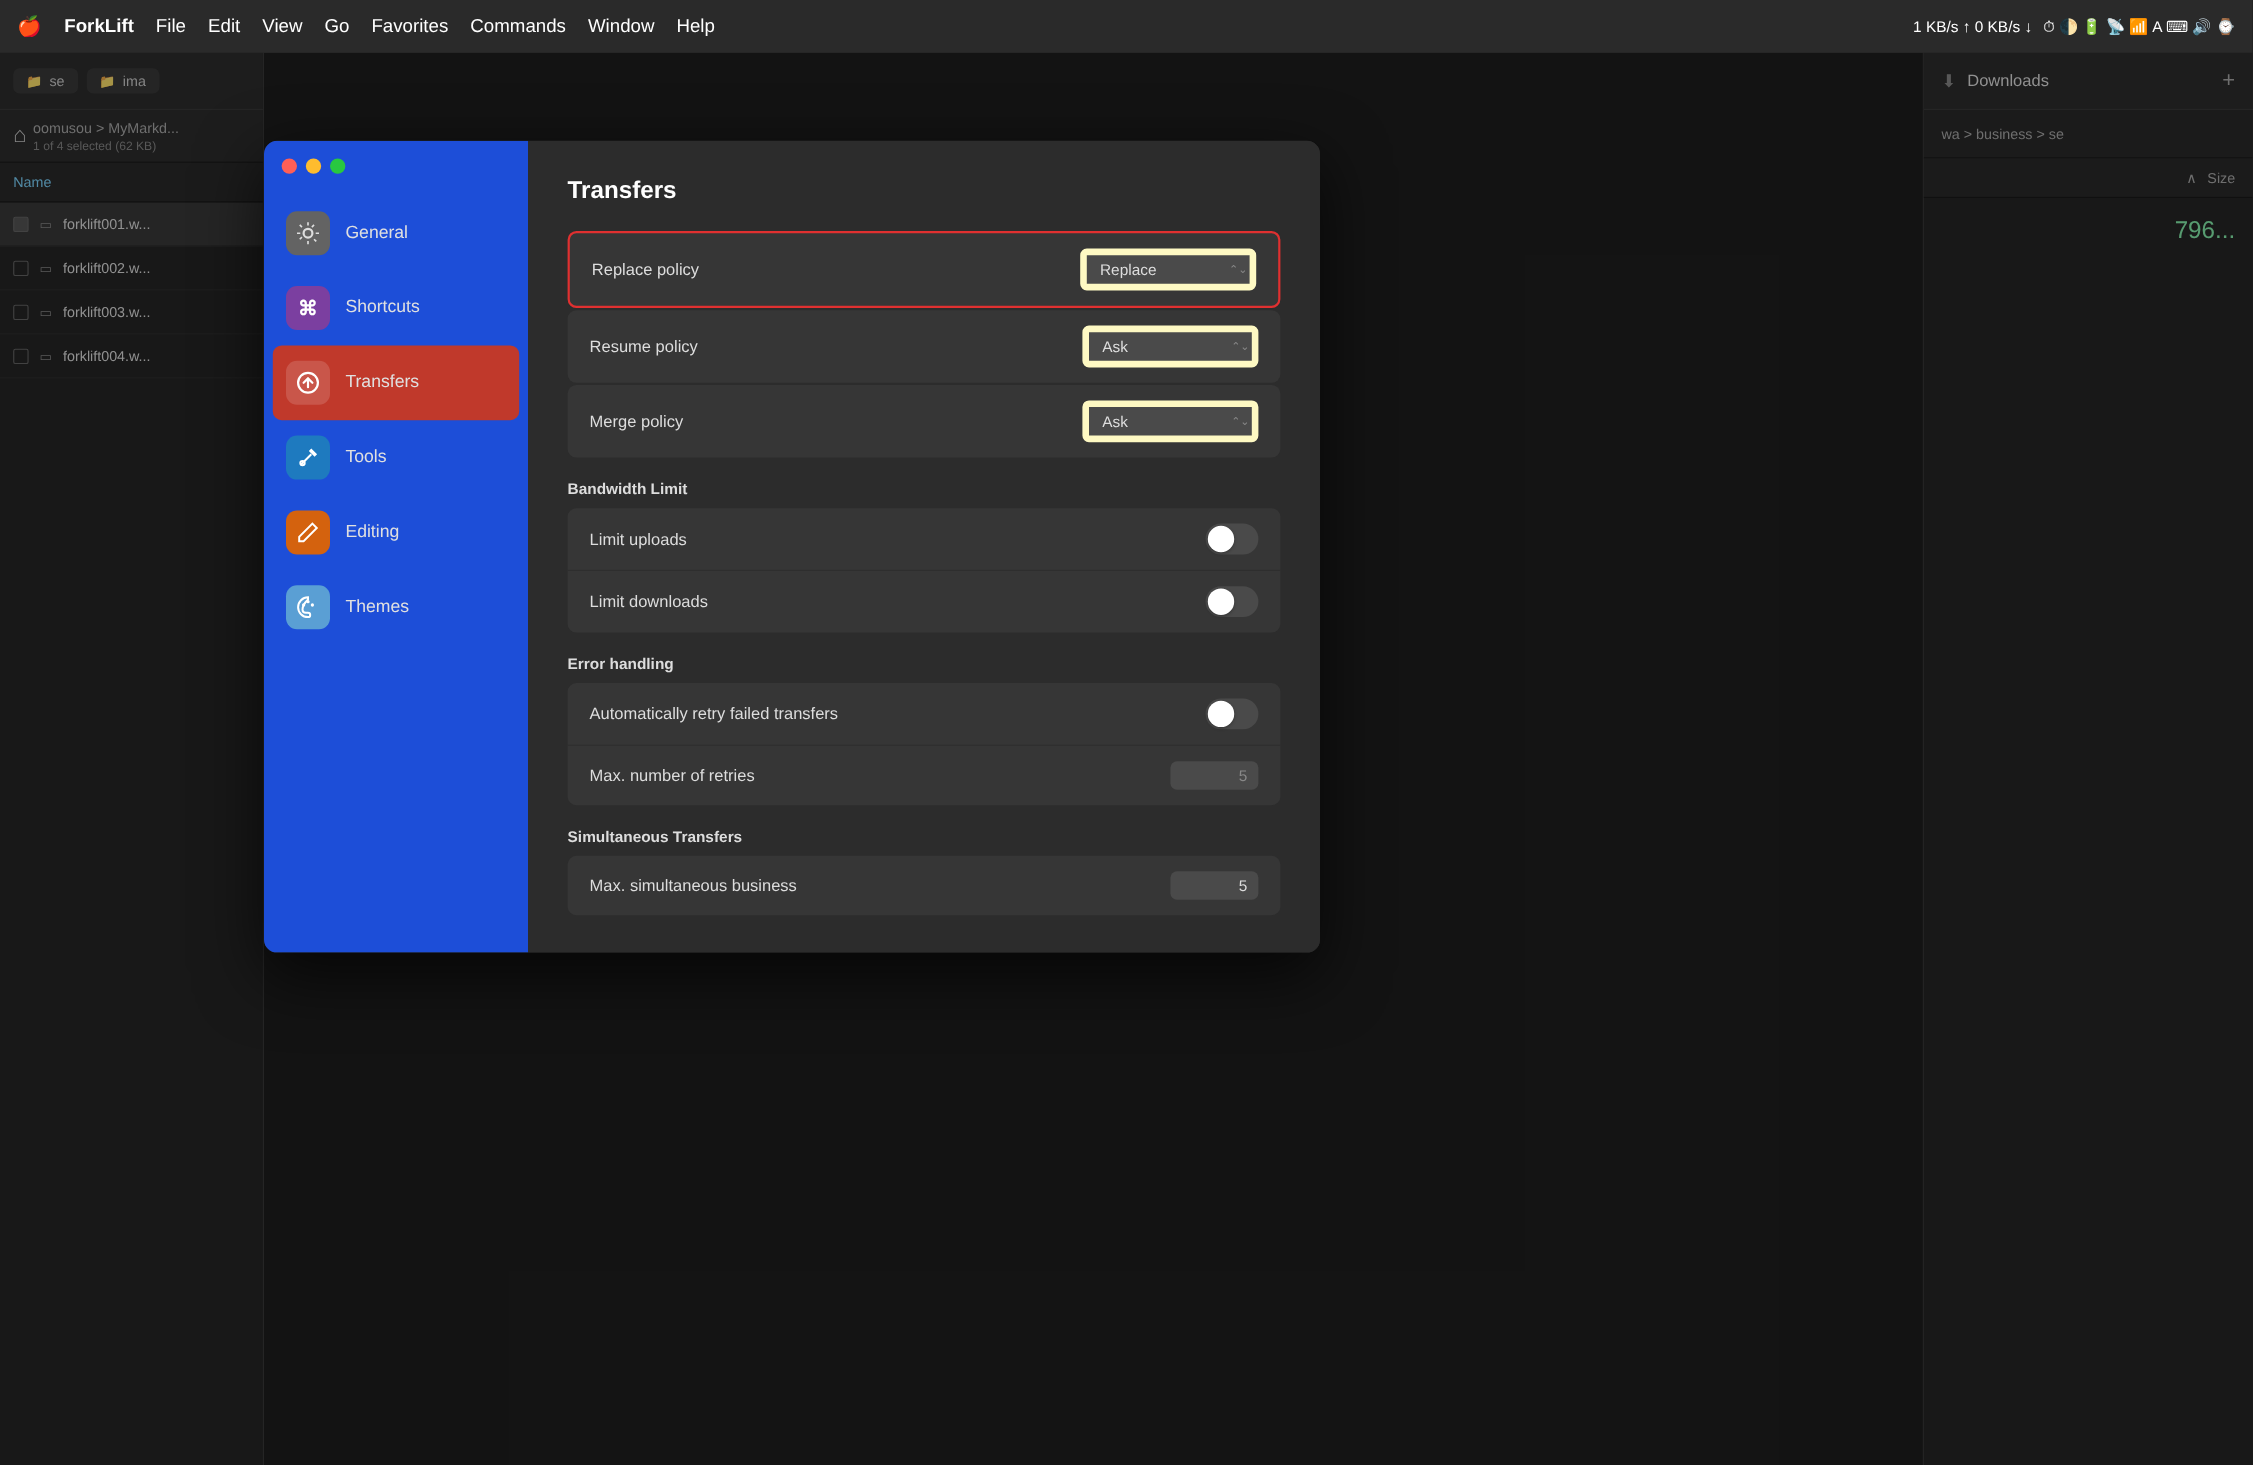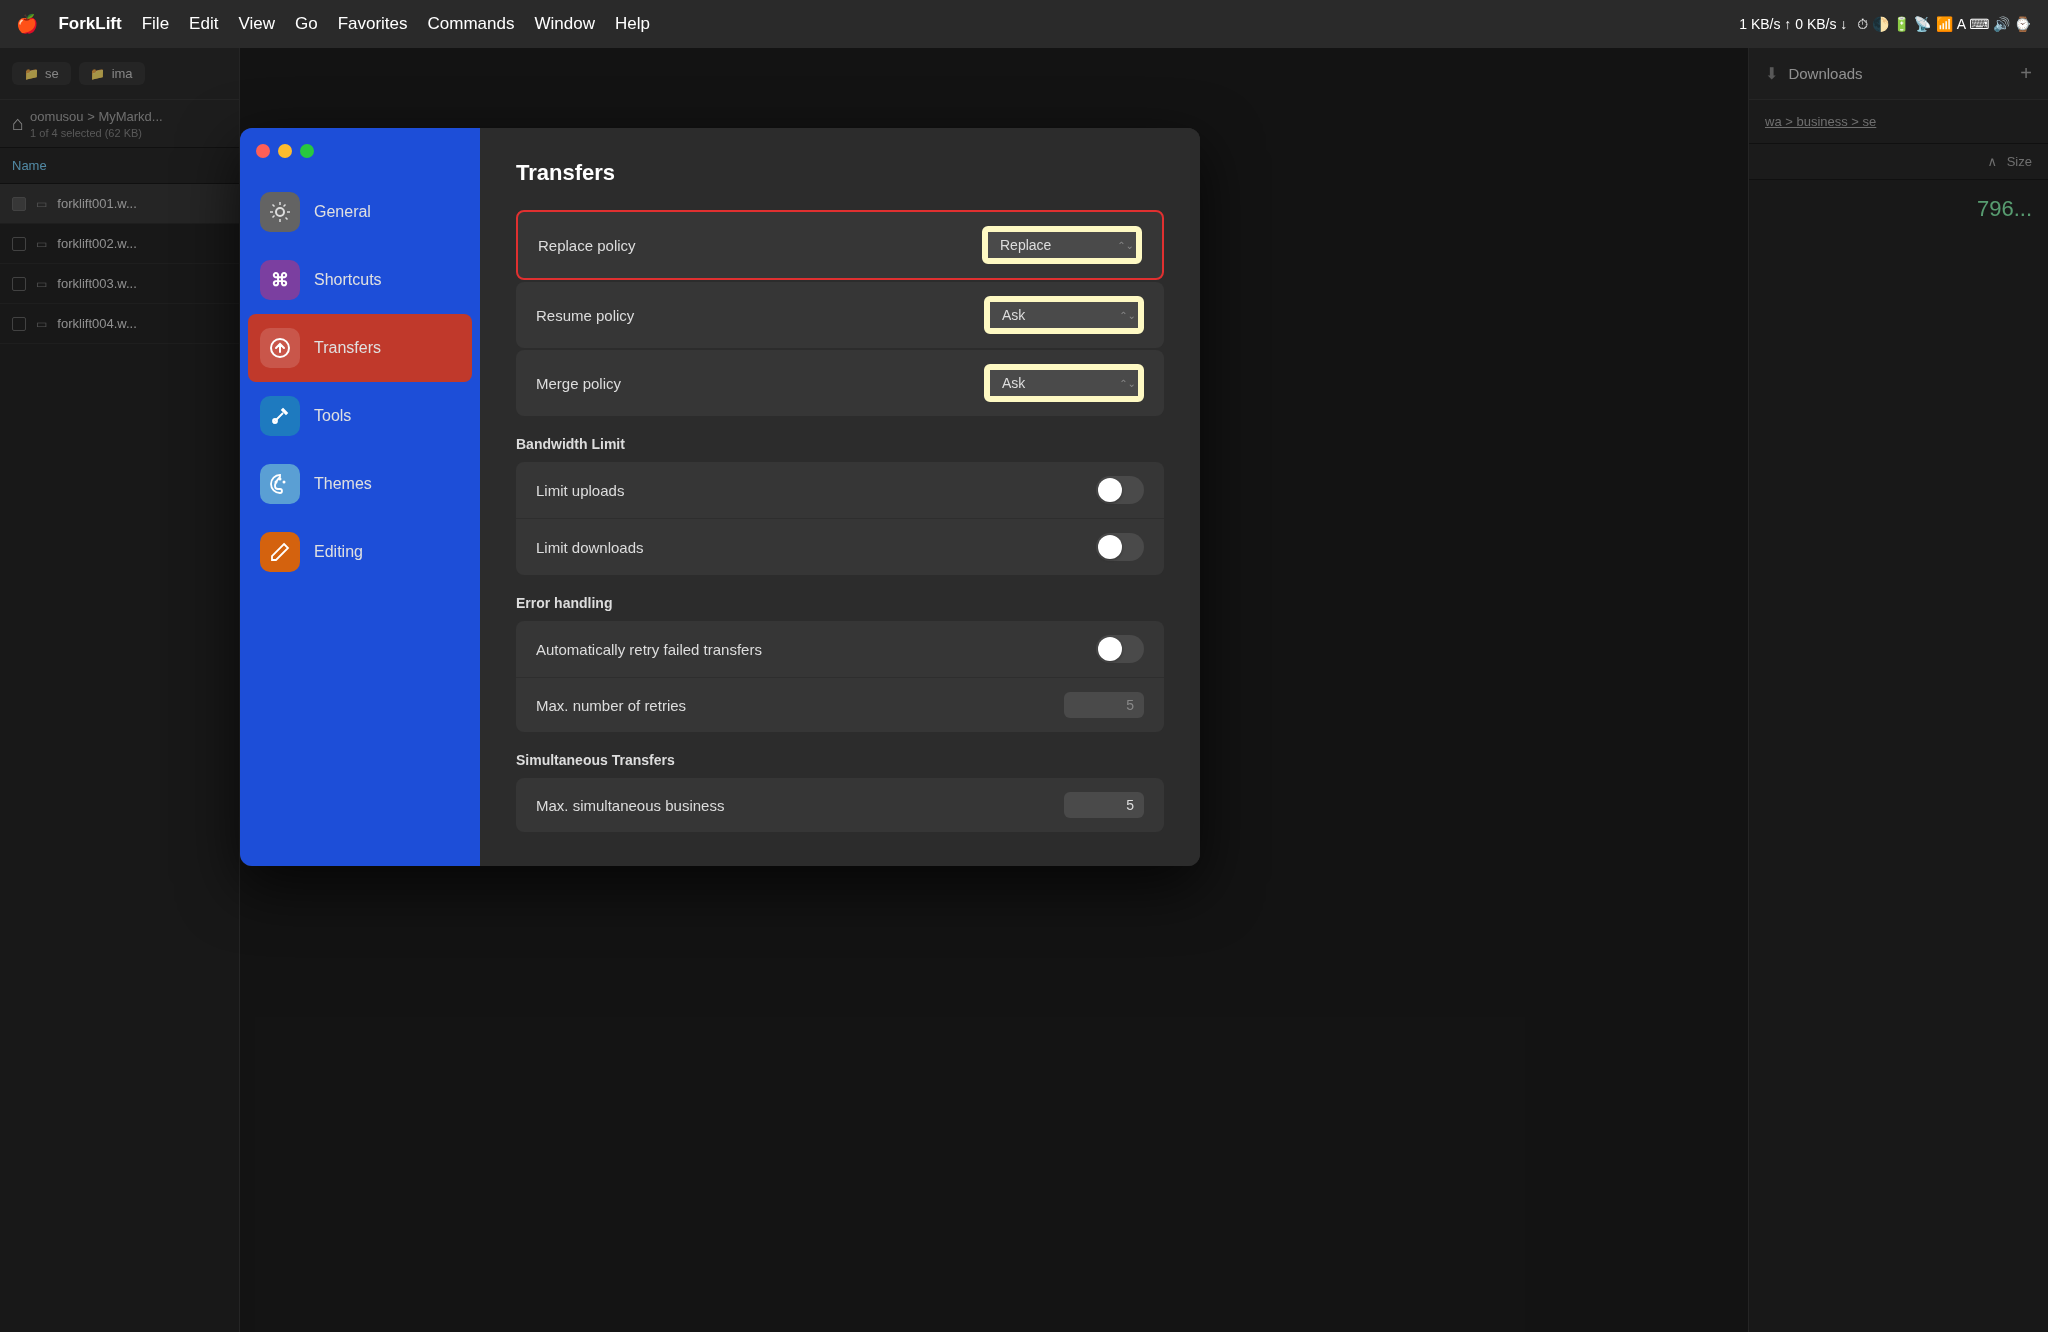"wa > business > se" .downloads-bc-text { text-decoration: underline -> none }
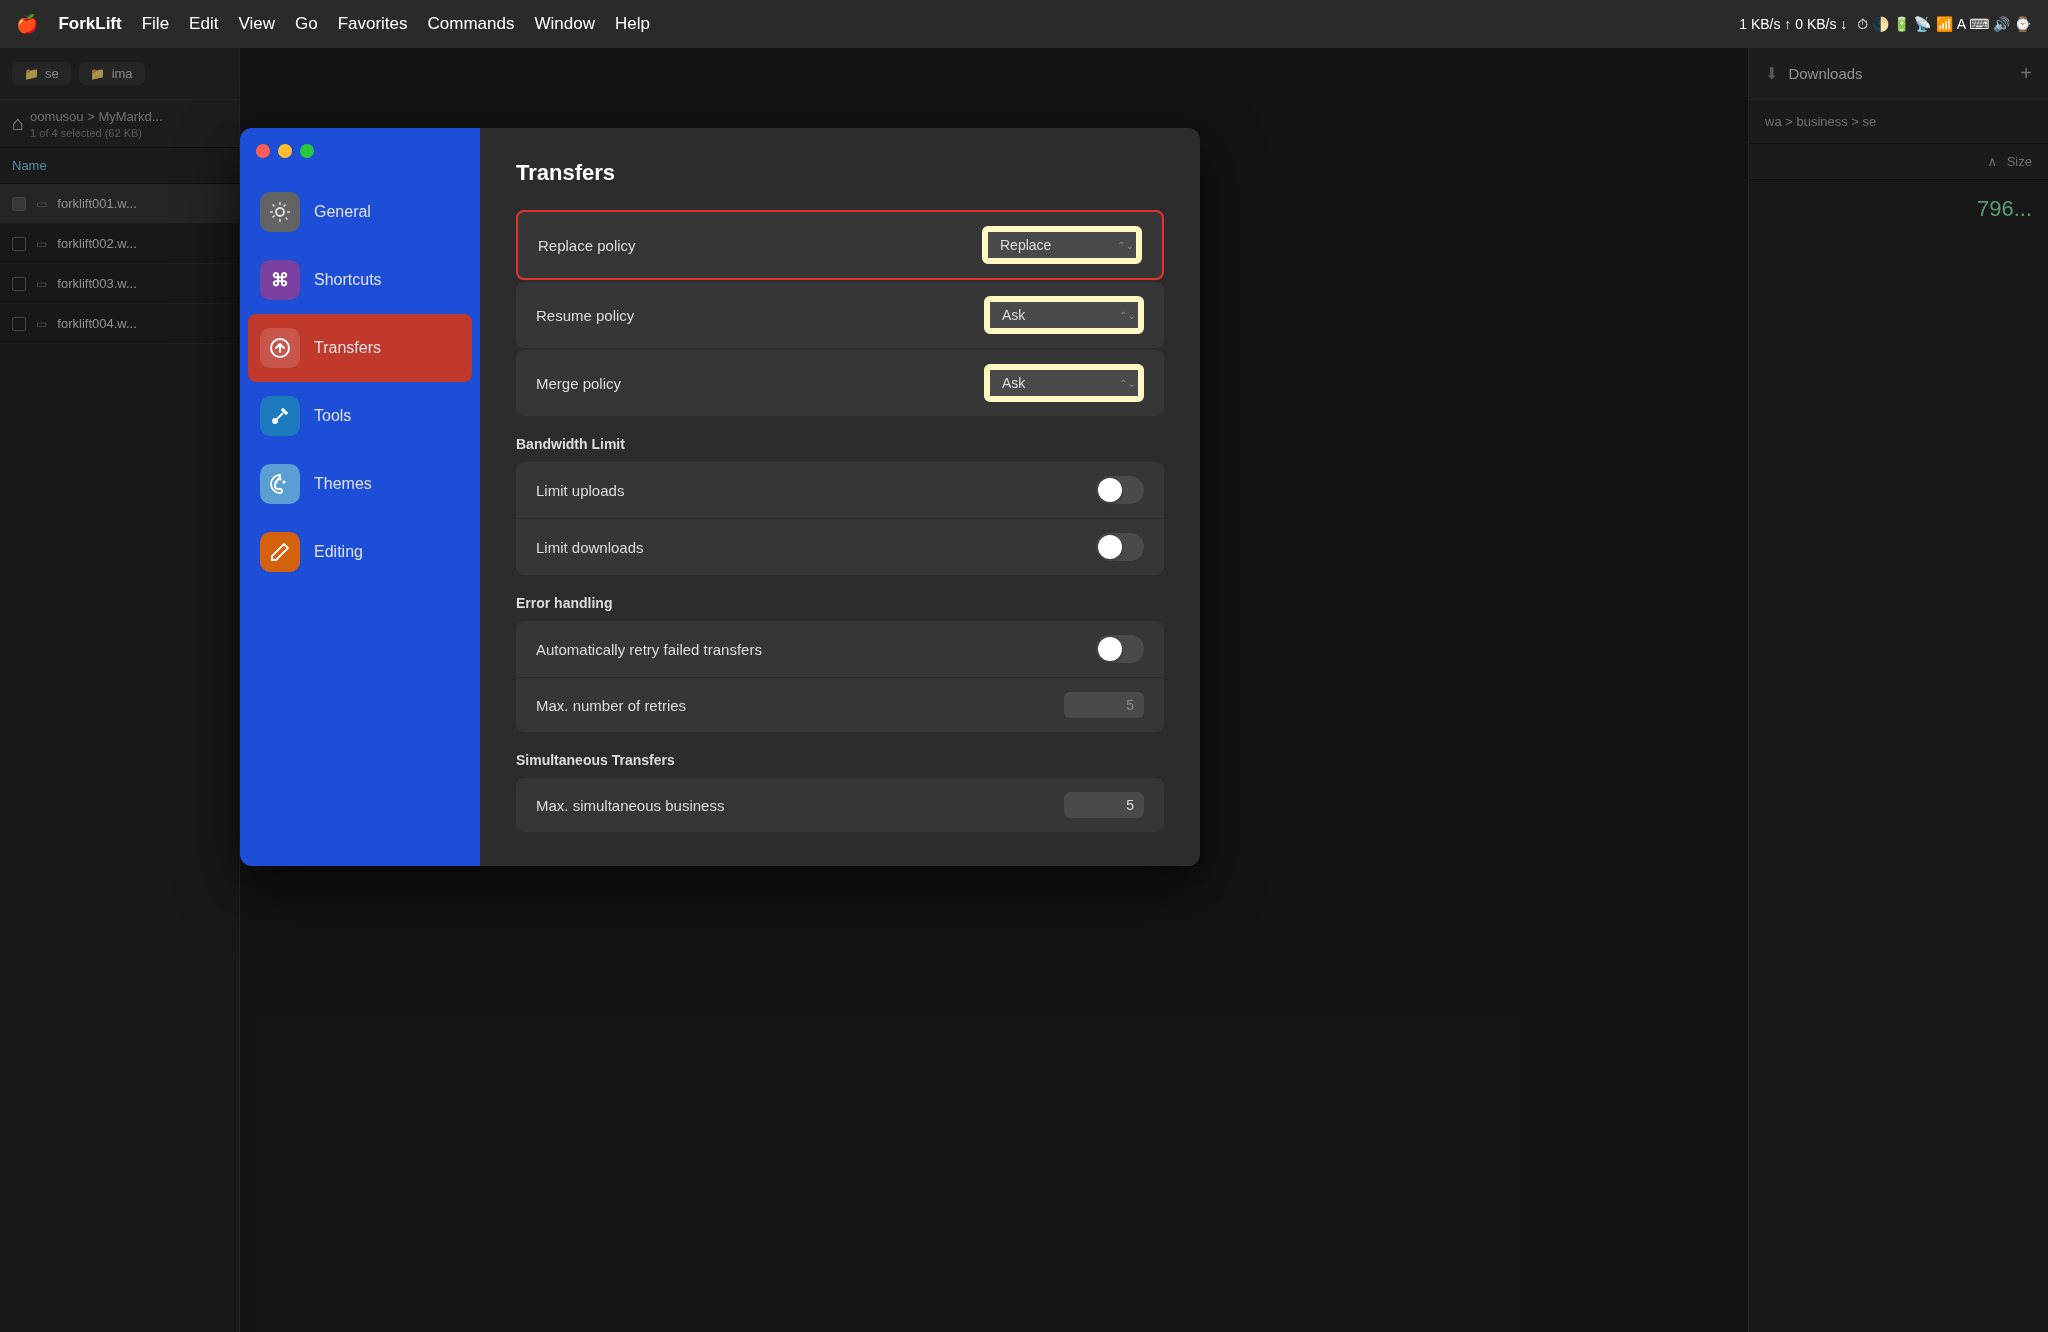"Themes" div.sidebar-item { order: before "Editing" -> after "Editing" }
